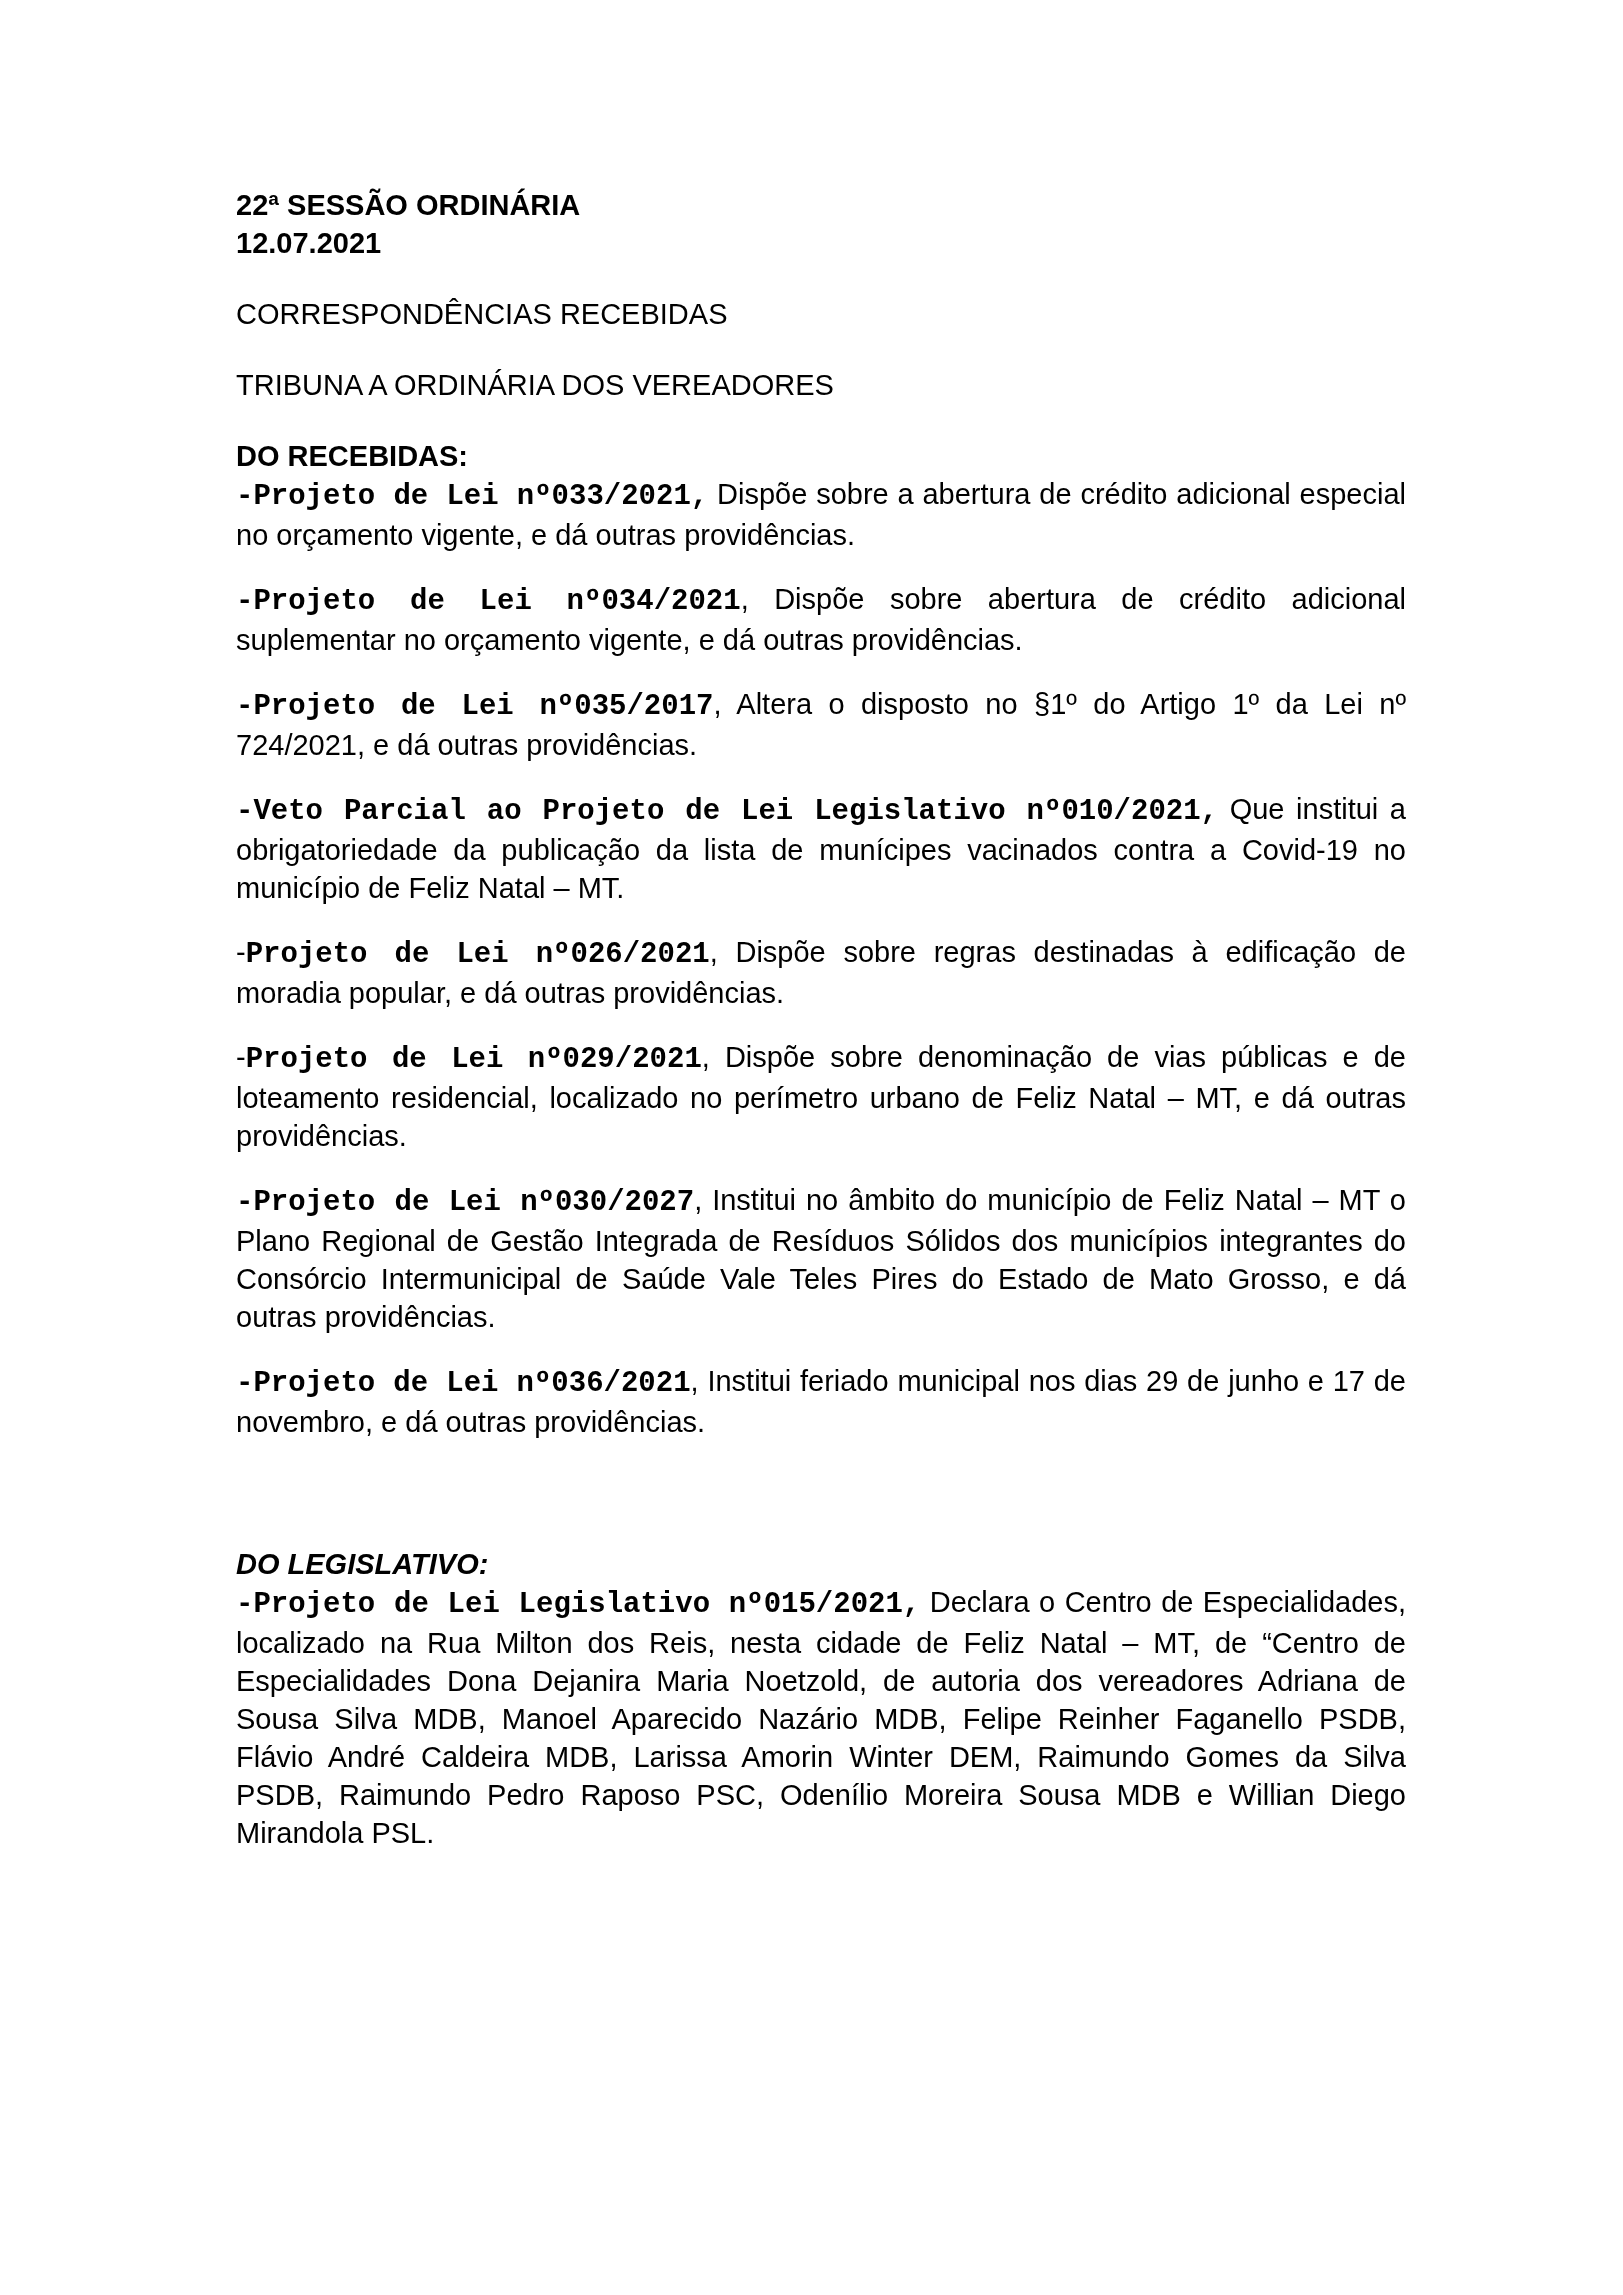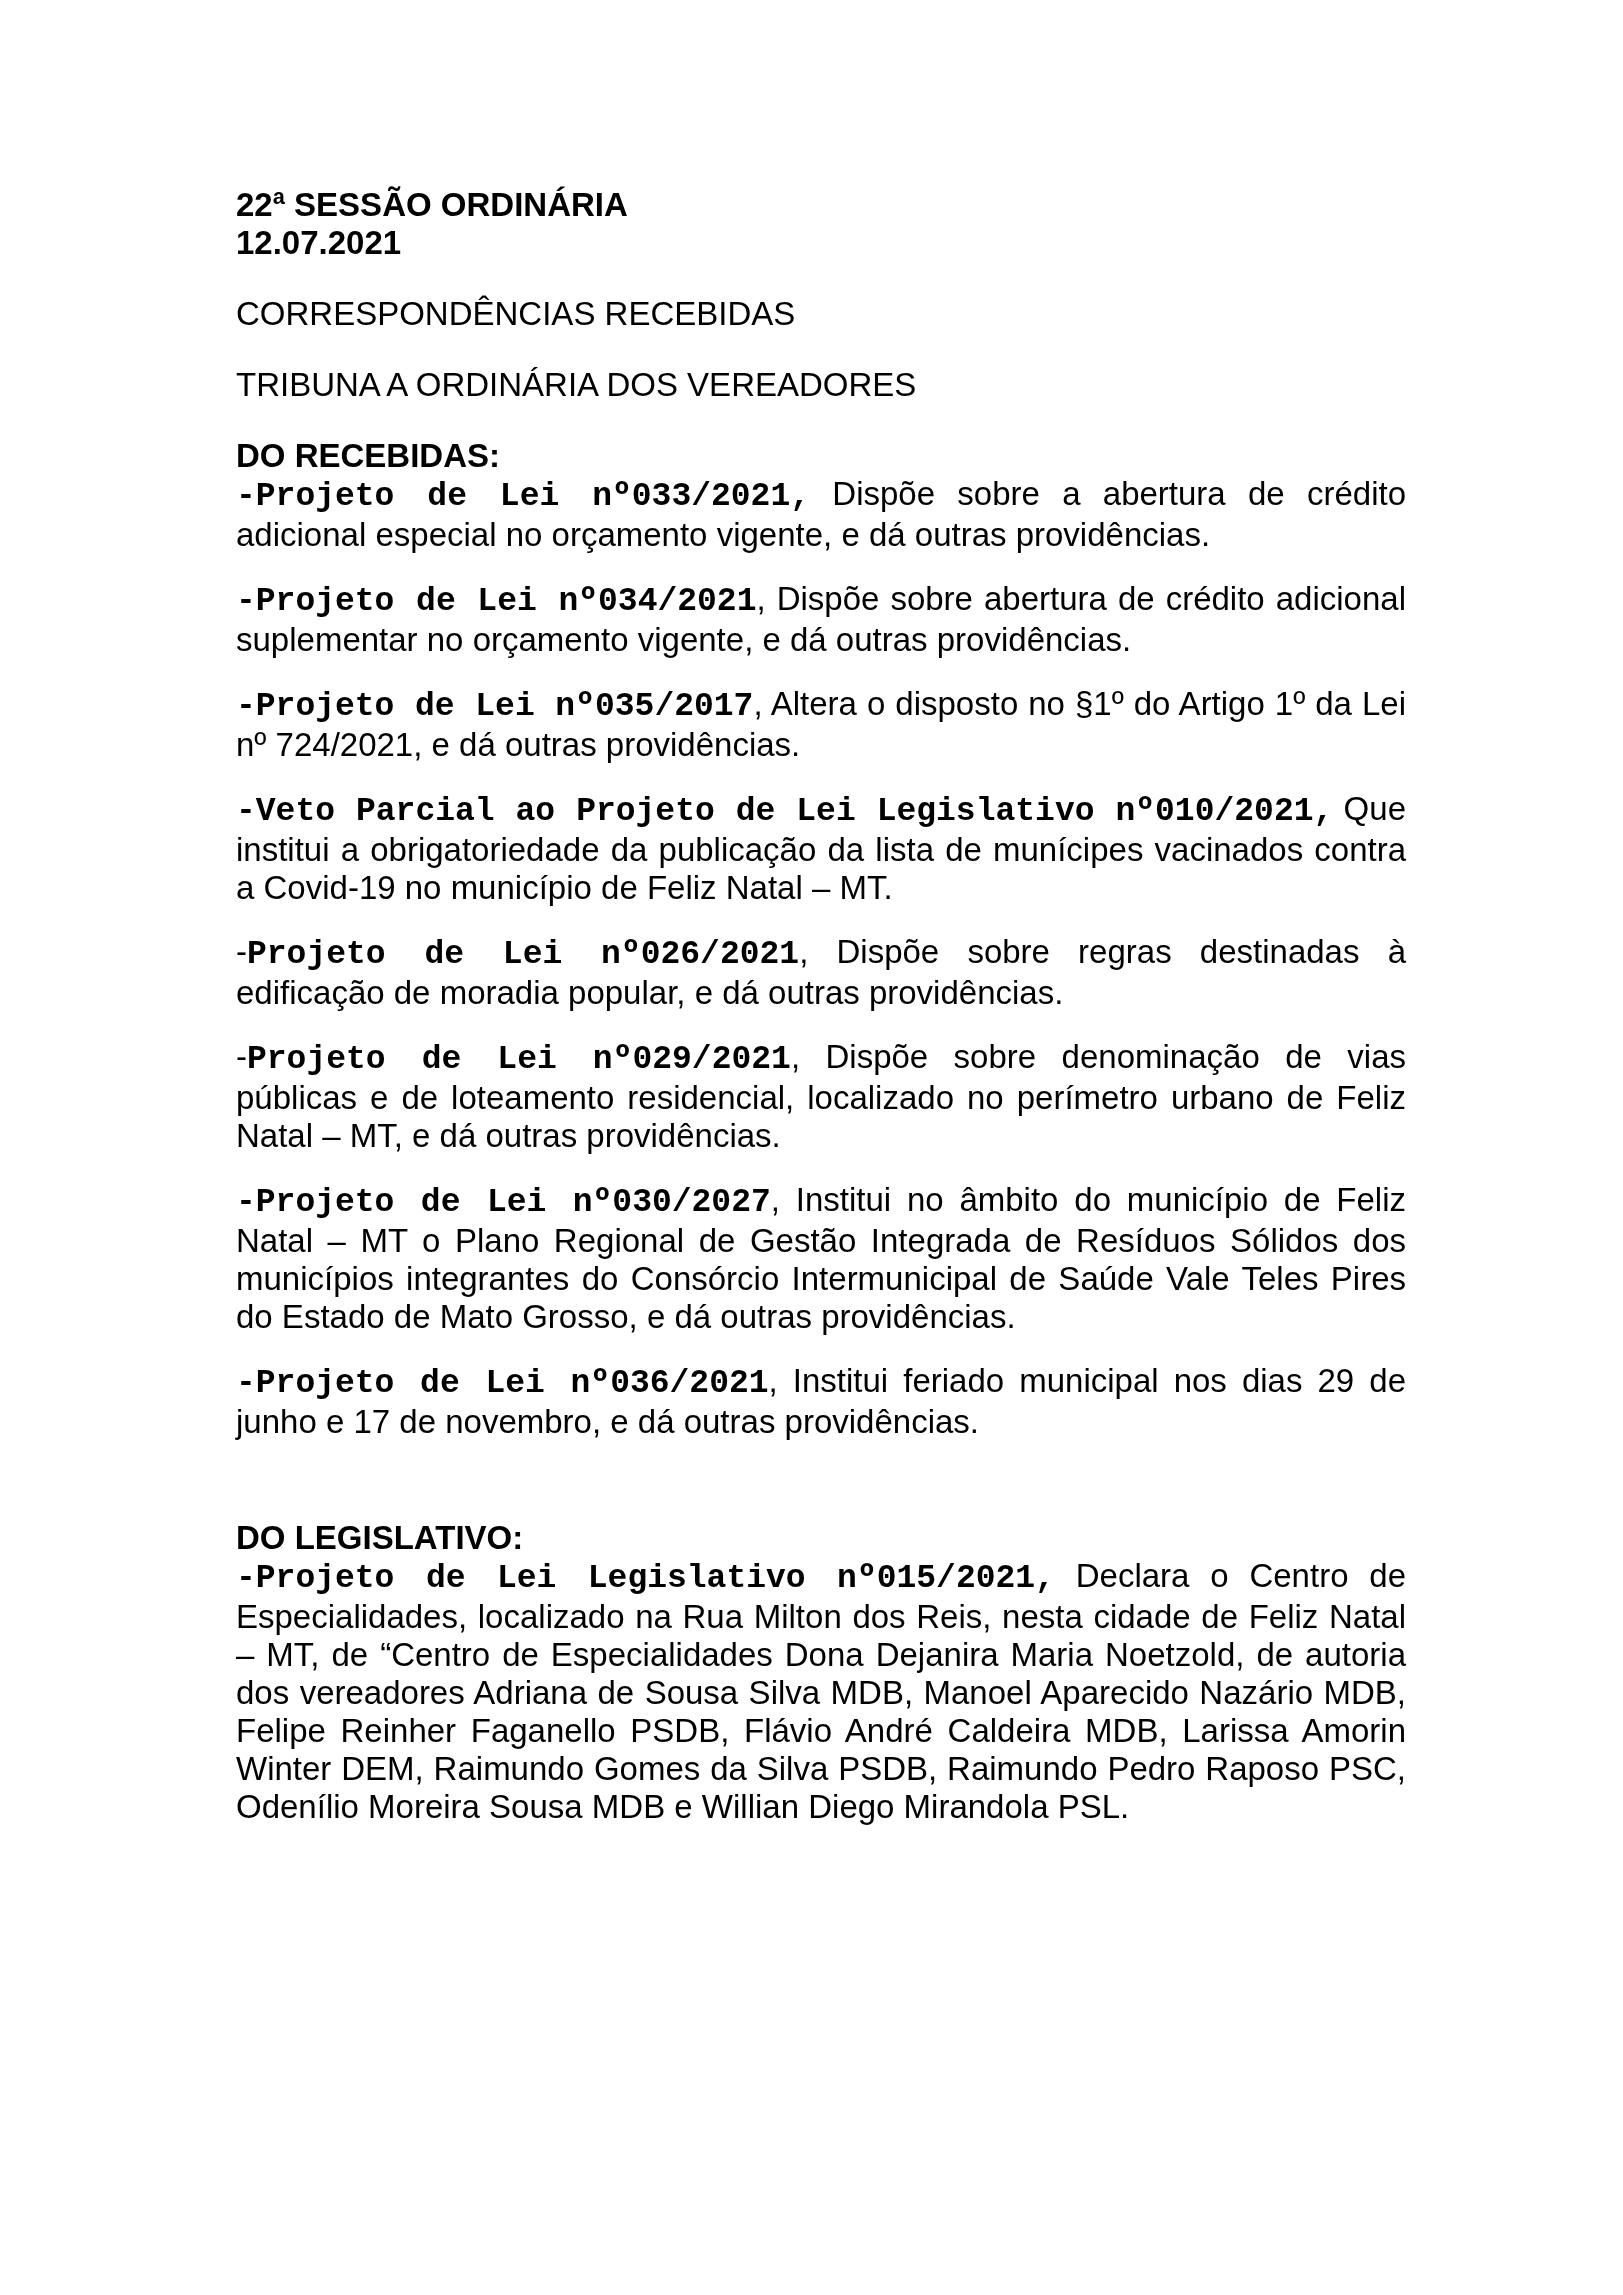"22ª SESSÃO ORDINÁRIA" .page { font-size: 33px -> 29px }
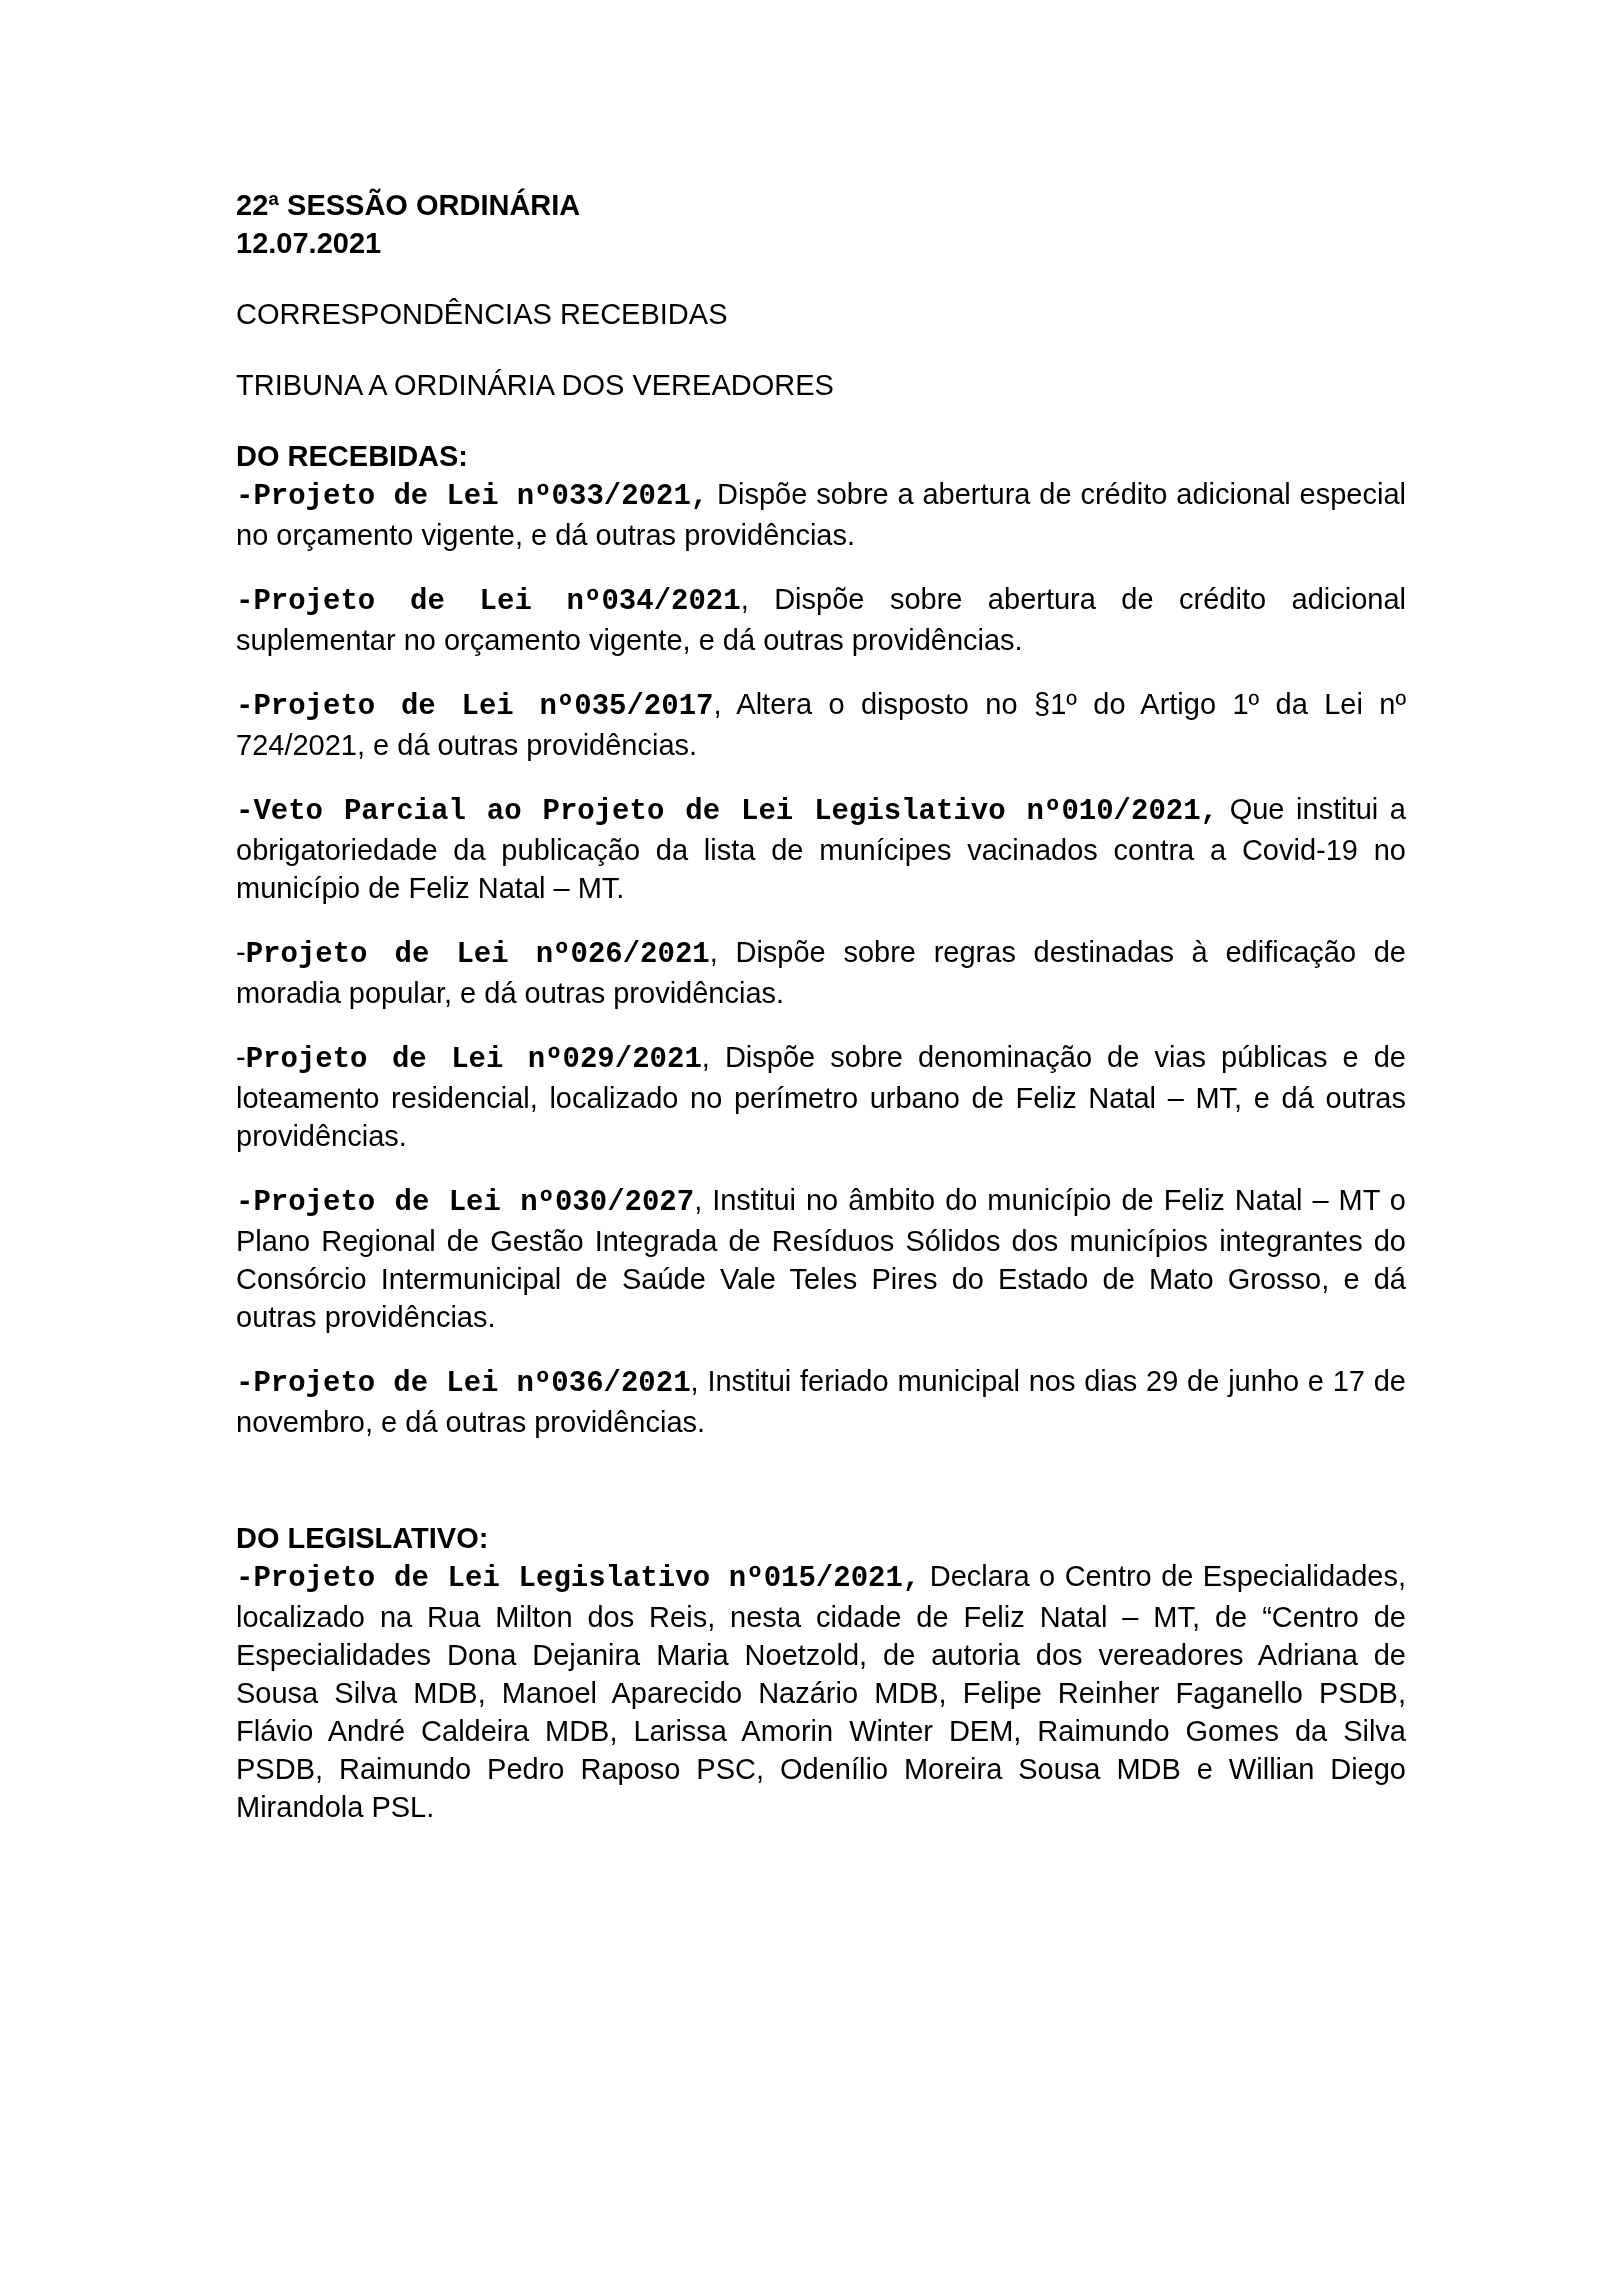"DO LEGISLATIVO:" .mt-4 { font-style: none -> italic; margin-top: 78px -> 104px }
